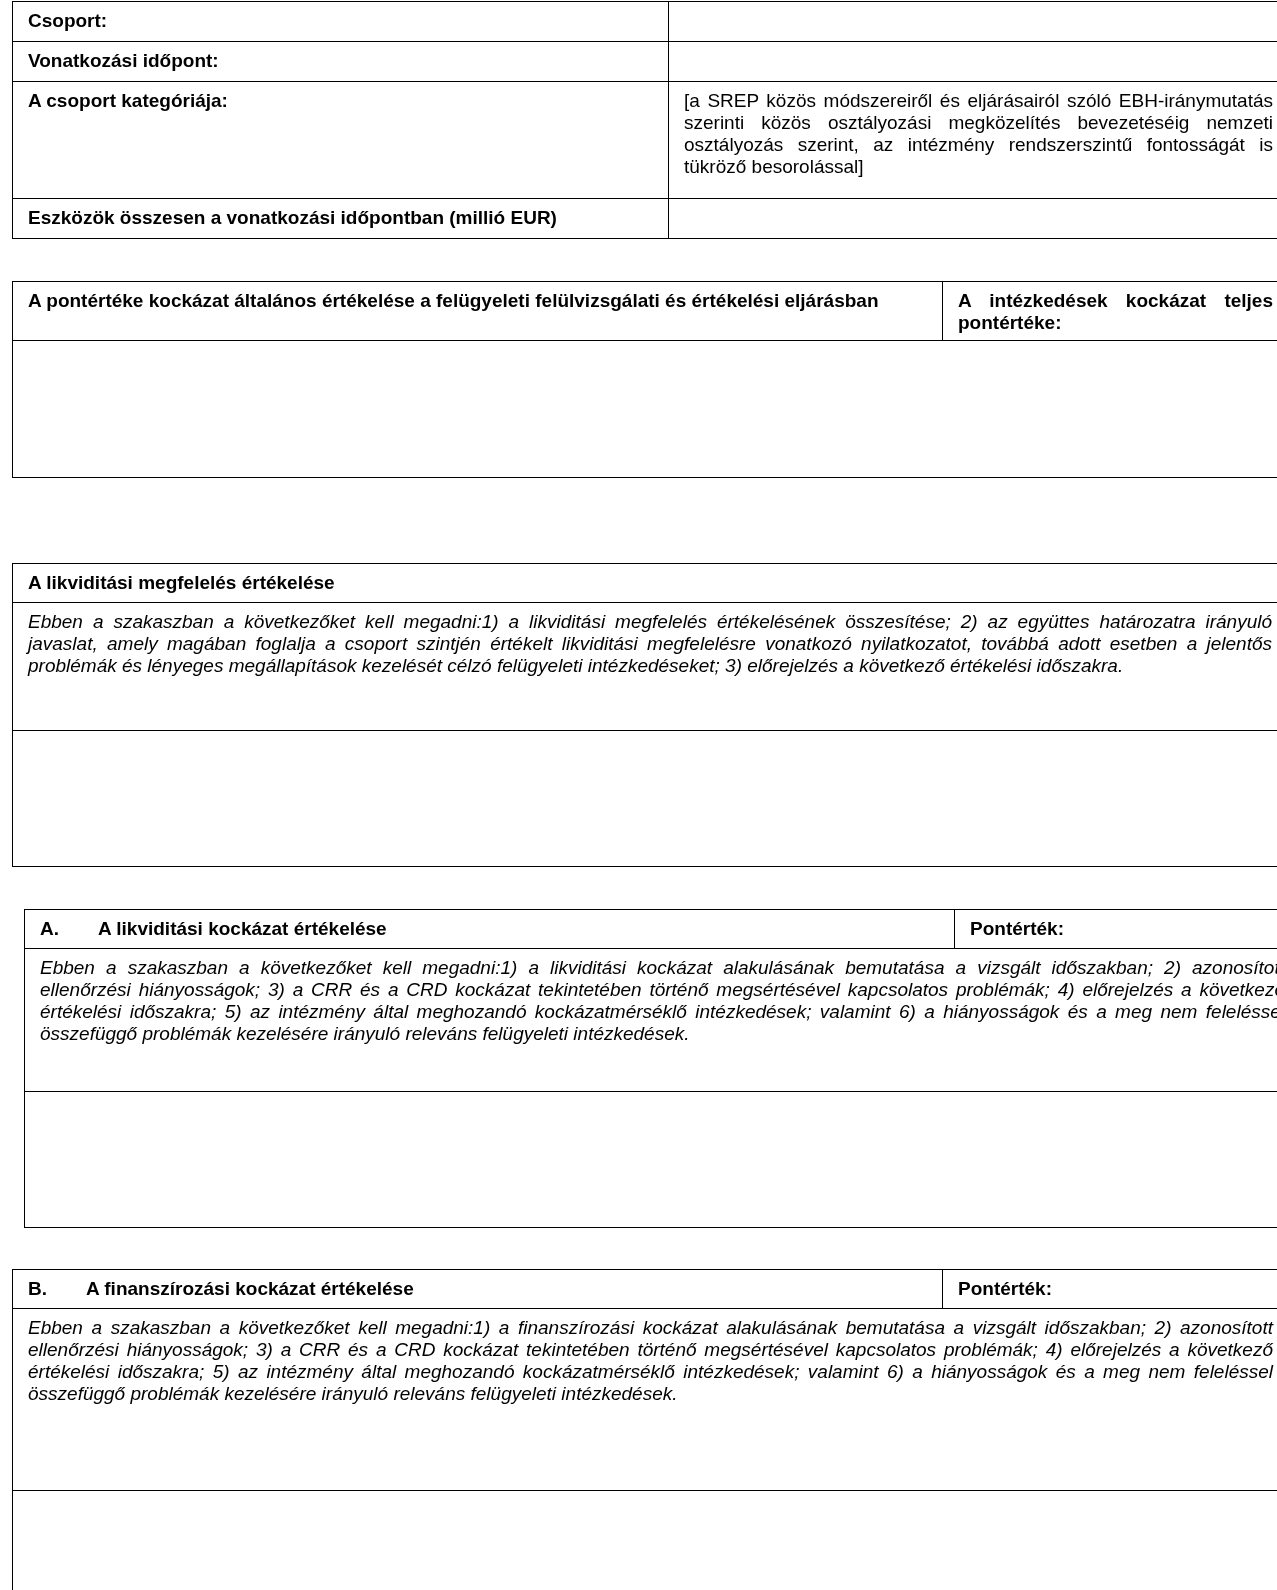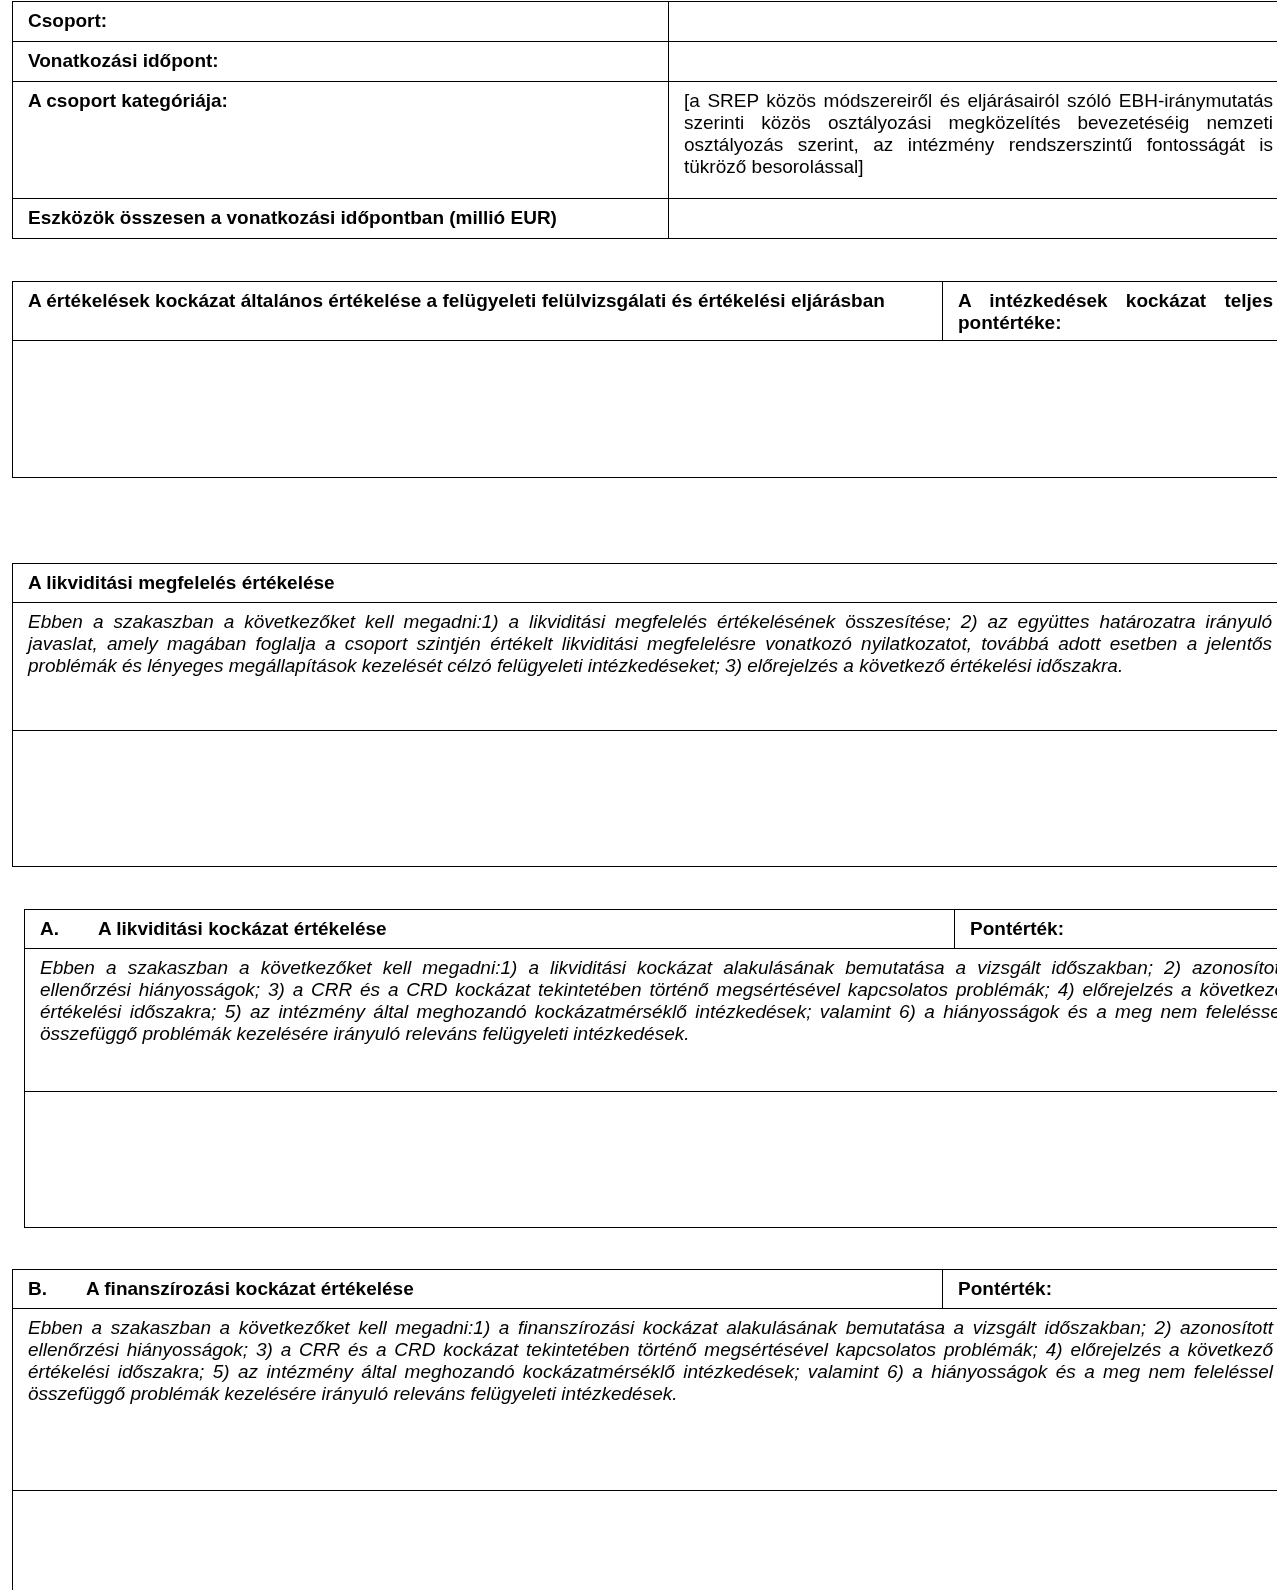"A értékelések kockázat általános" td.b { text: értékelések -> pontértéke }
